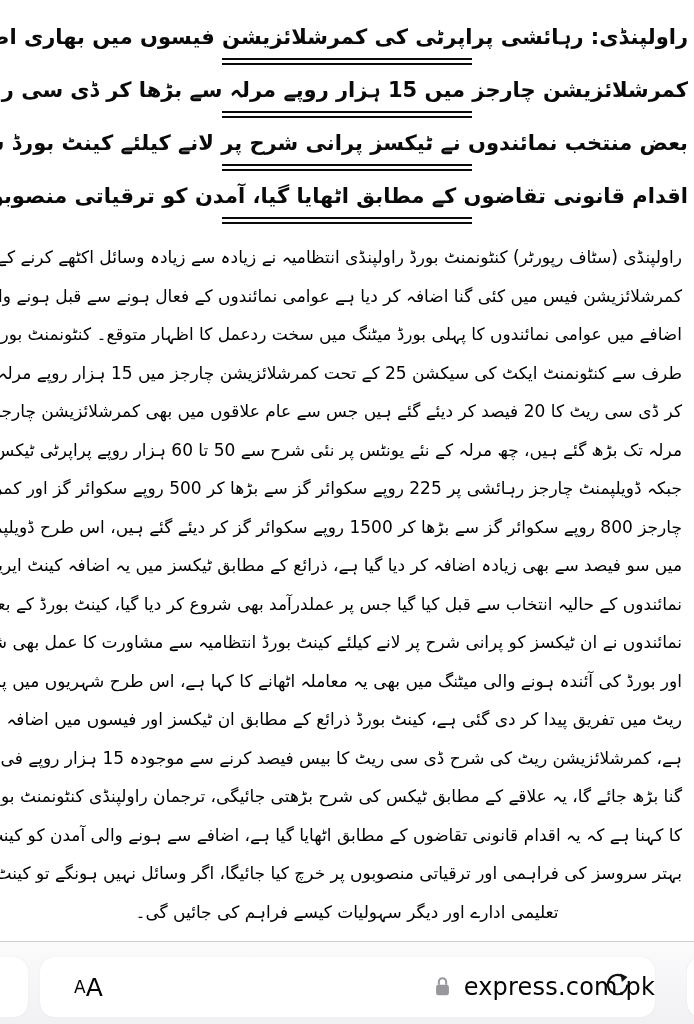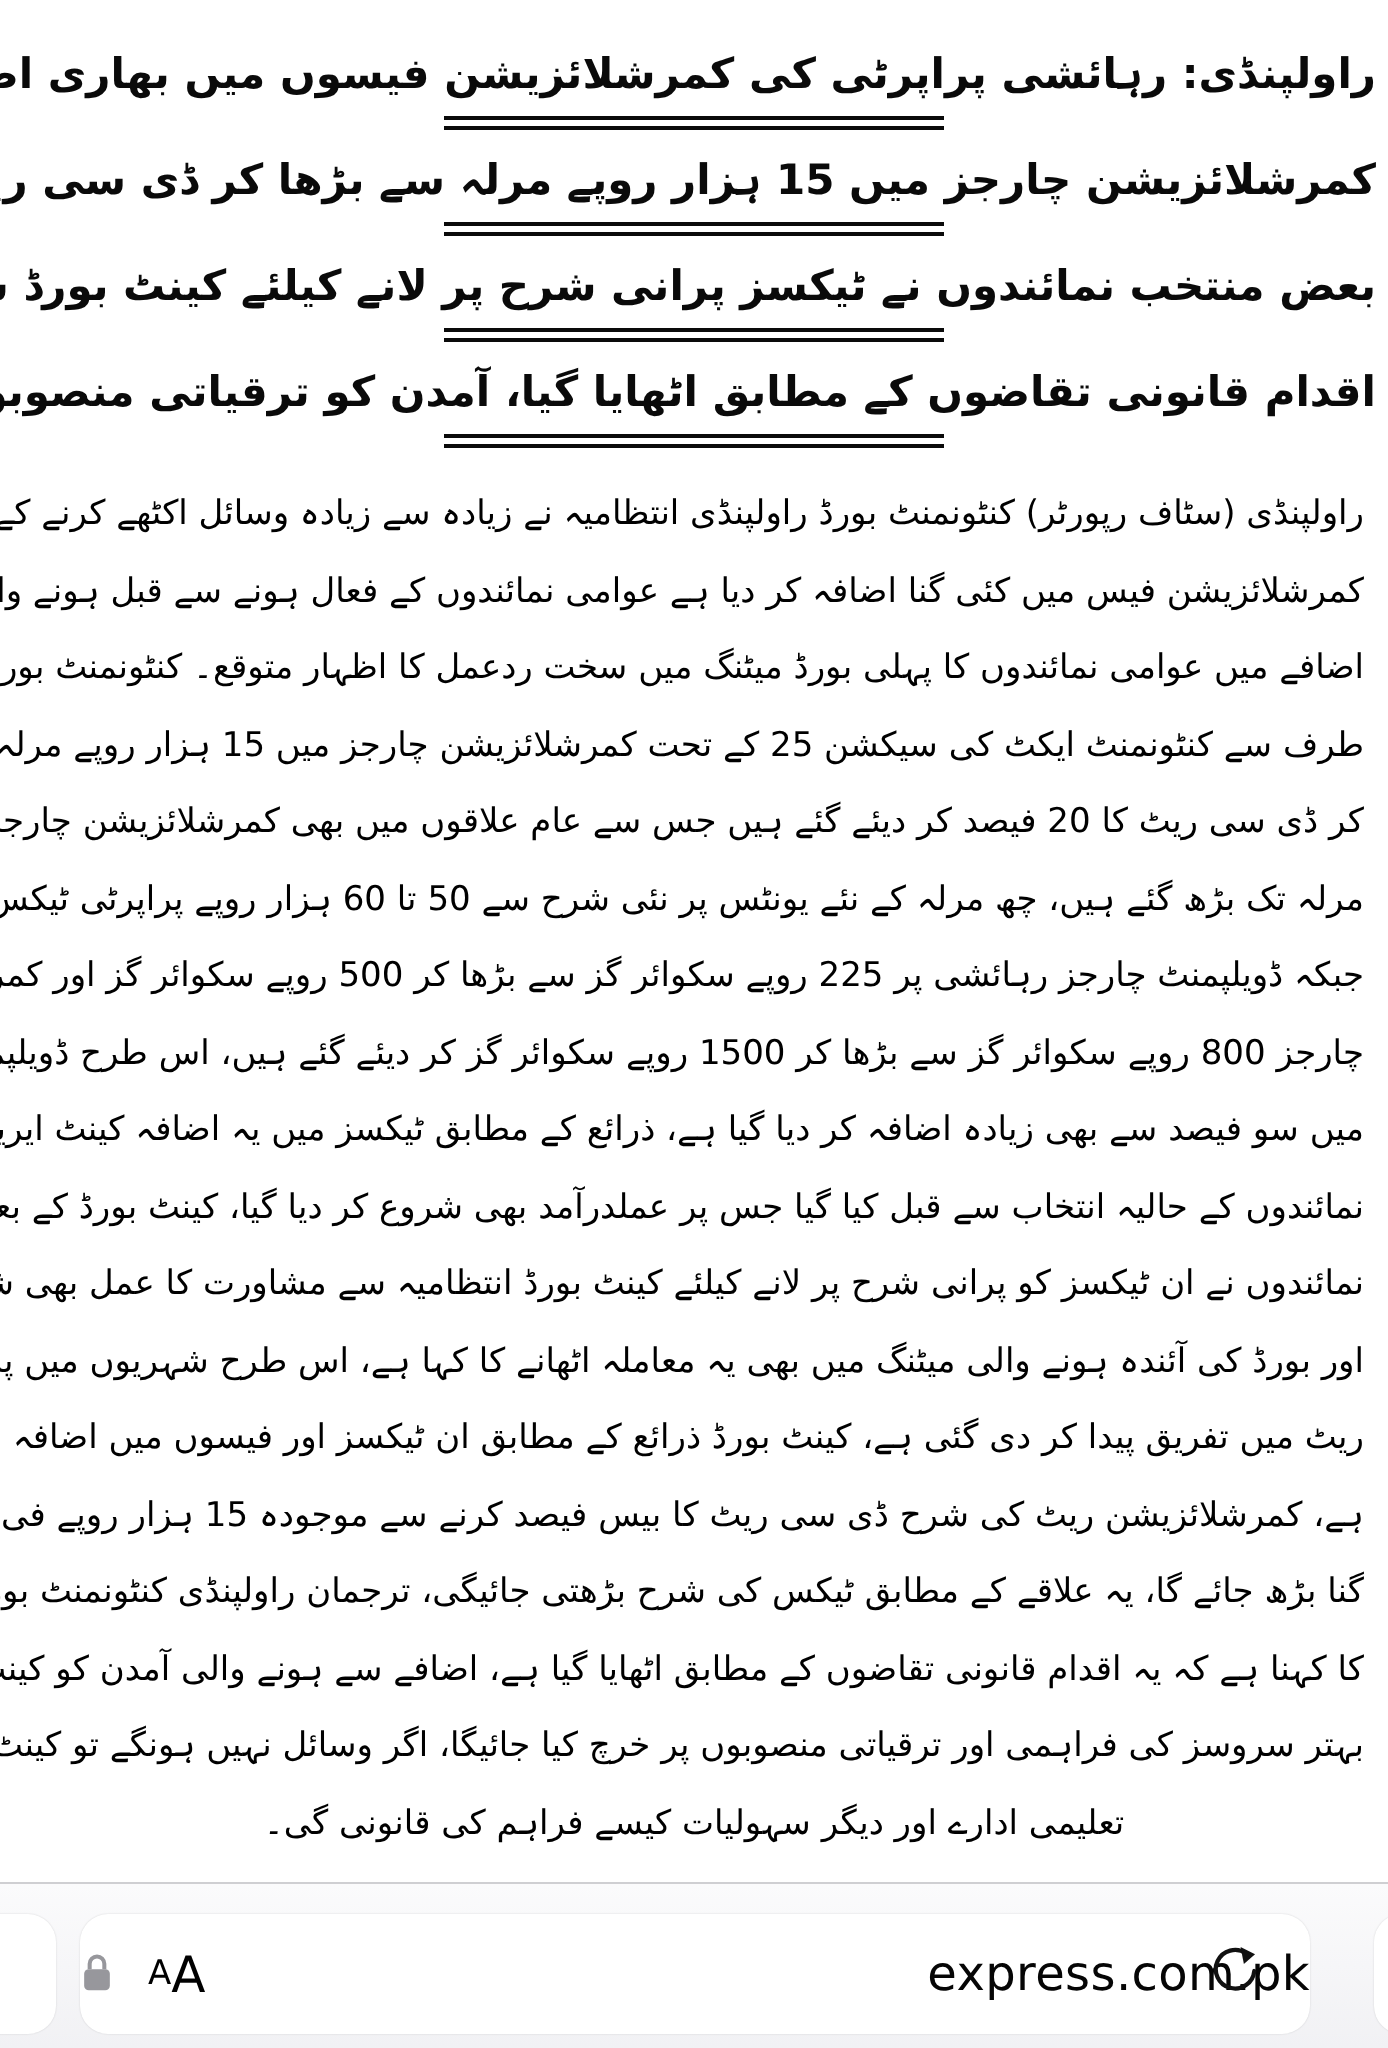"تعلیمی ادارے اور دیگر سہولیات" div.body-line { text: قانونی -> جائیں }
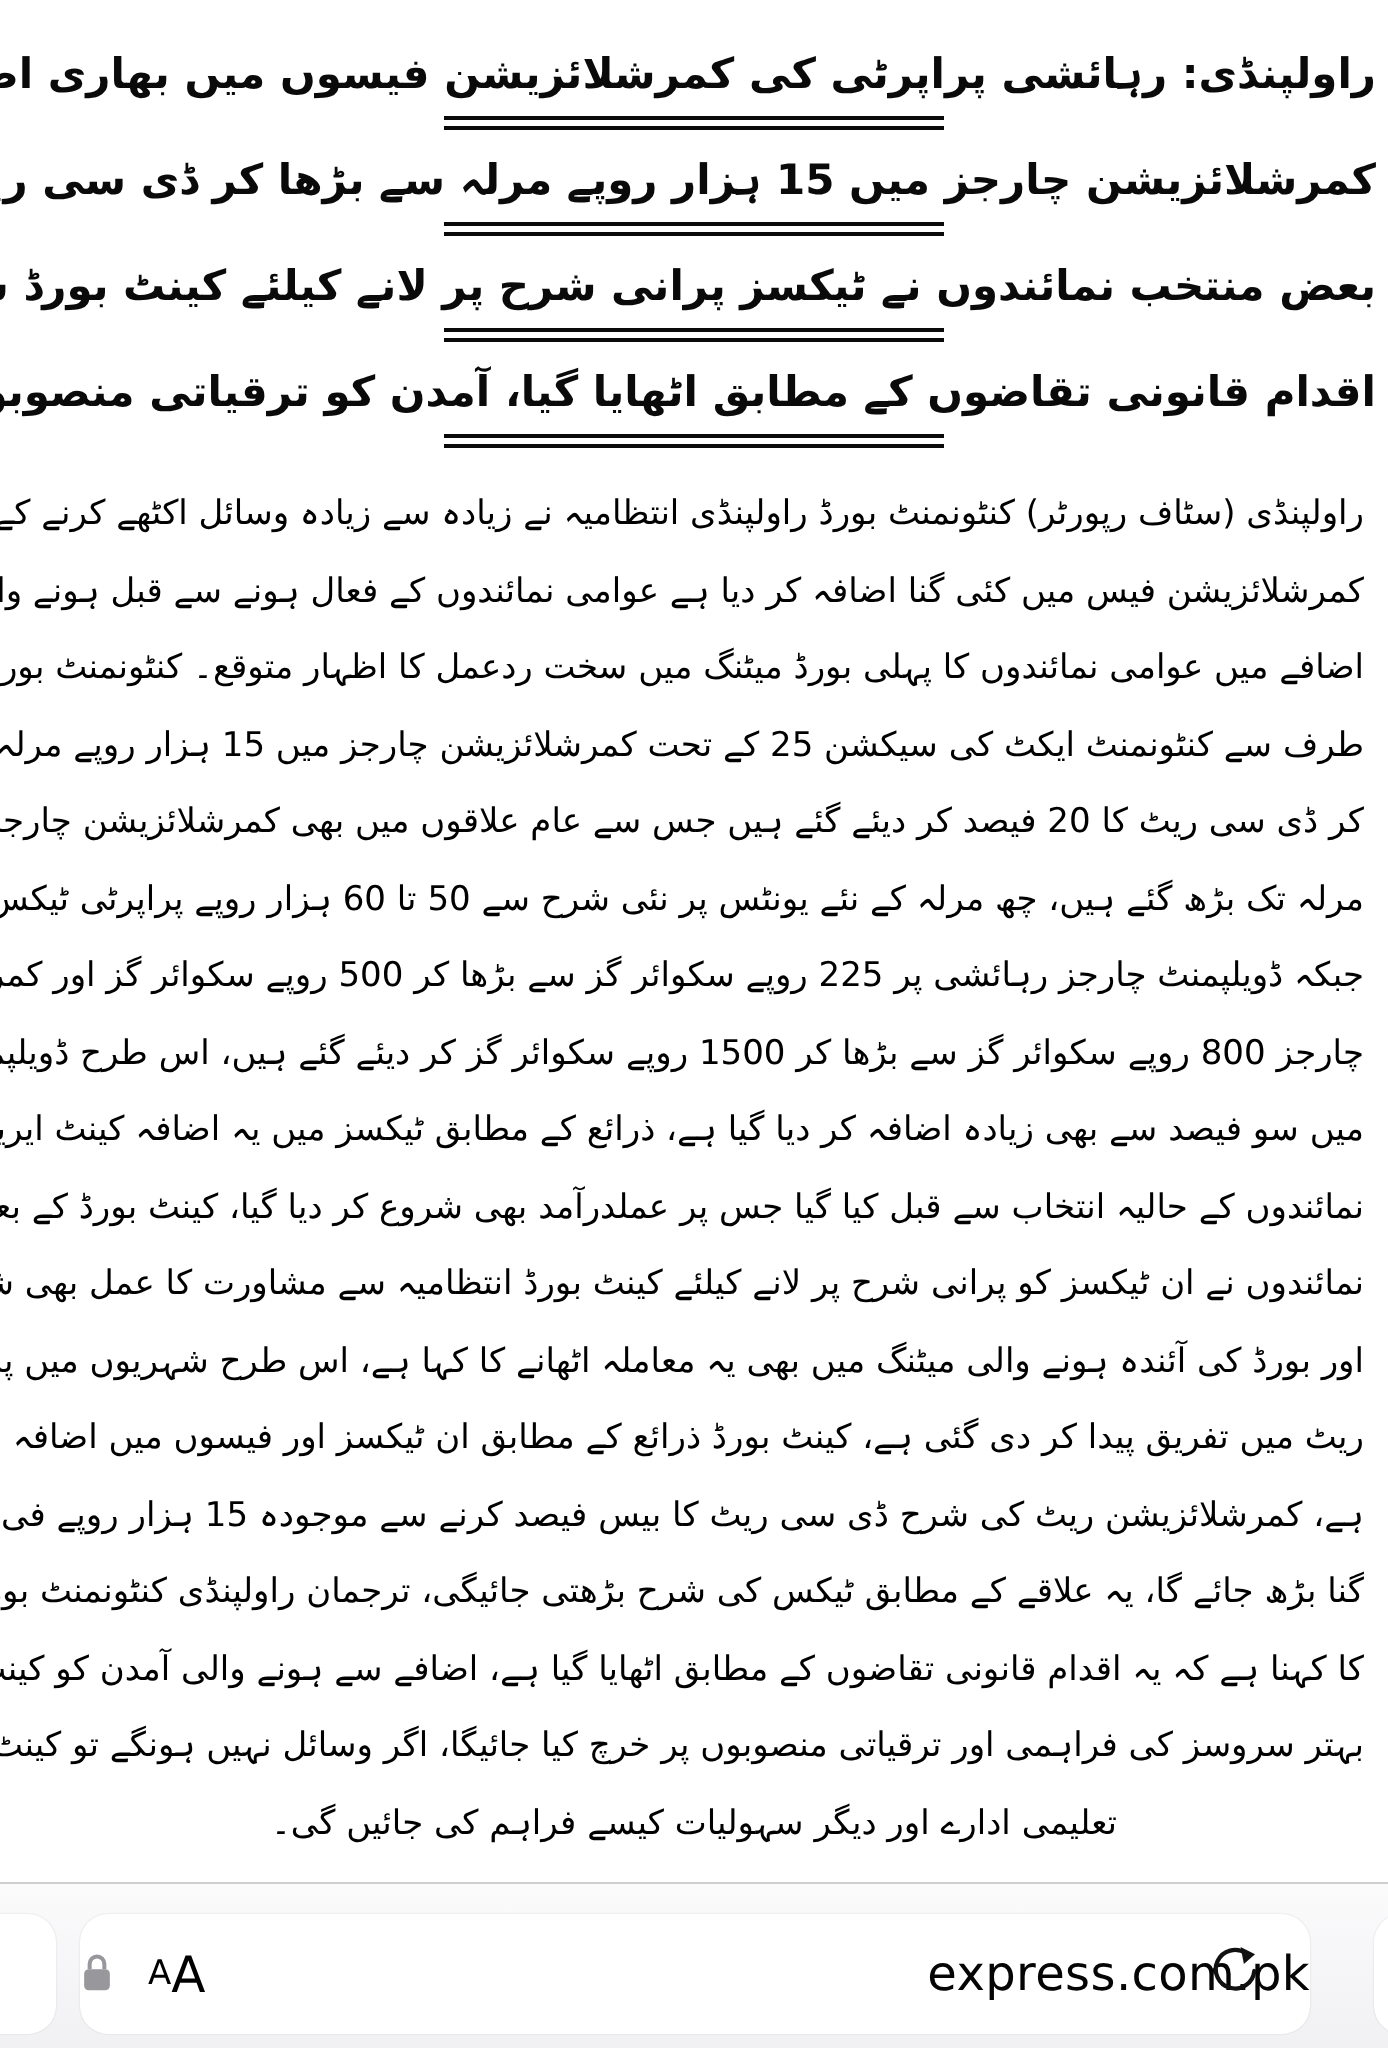"express.com.pk" .url-group { justify-content: space-between -> flex-end }
